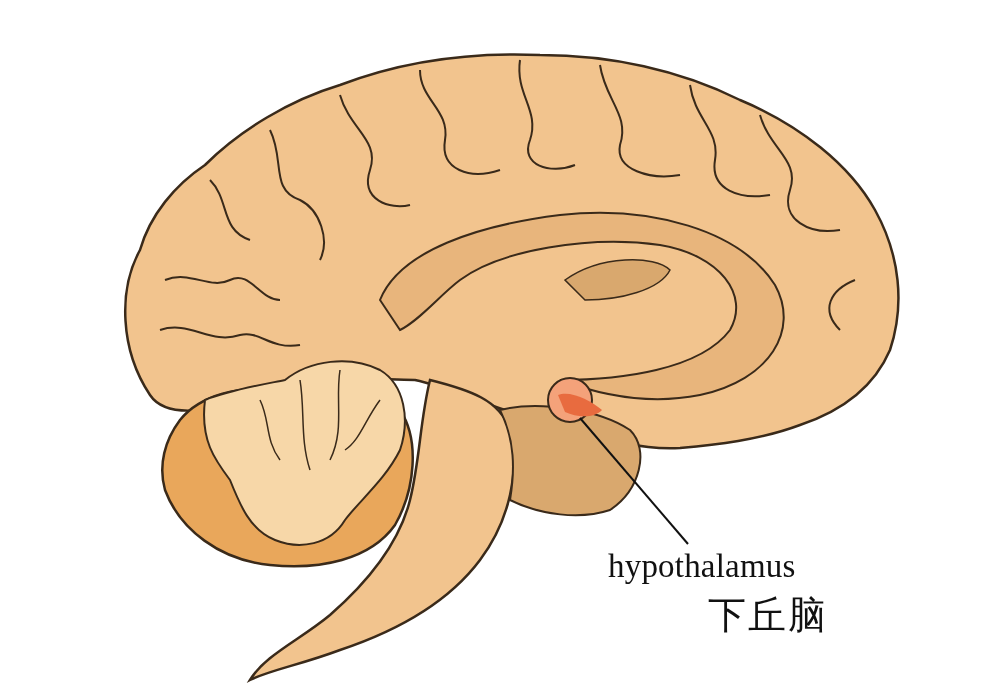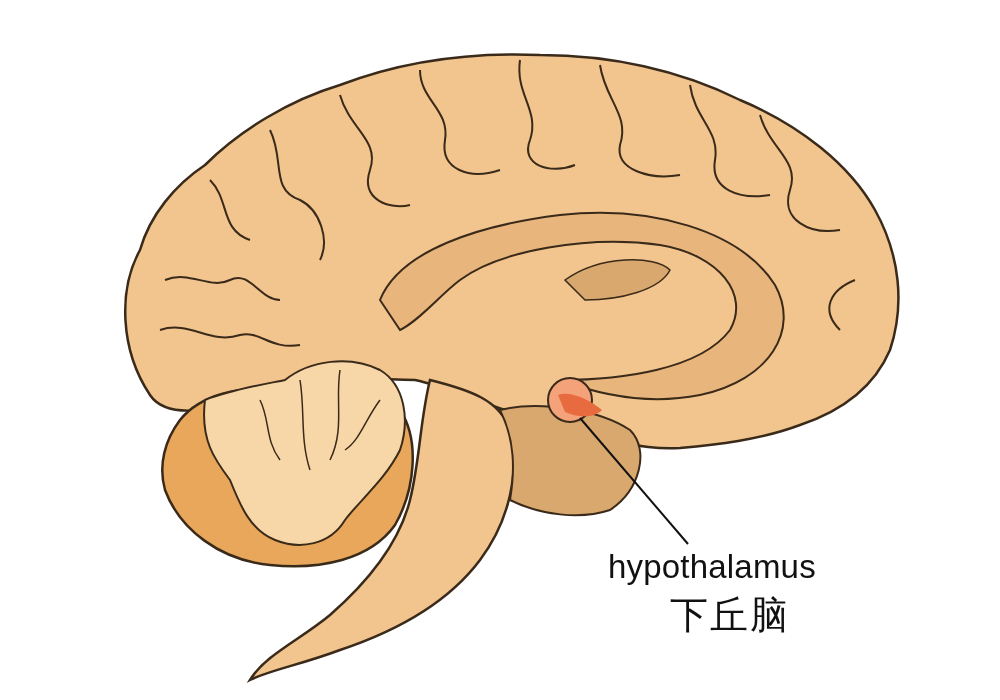"hypothalamus" .label-en { font-family: Liberation Sans, sans-serif -> Liberation Serif, serif }
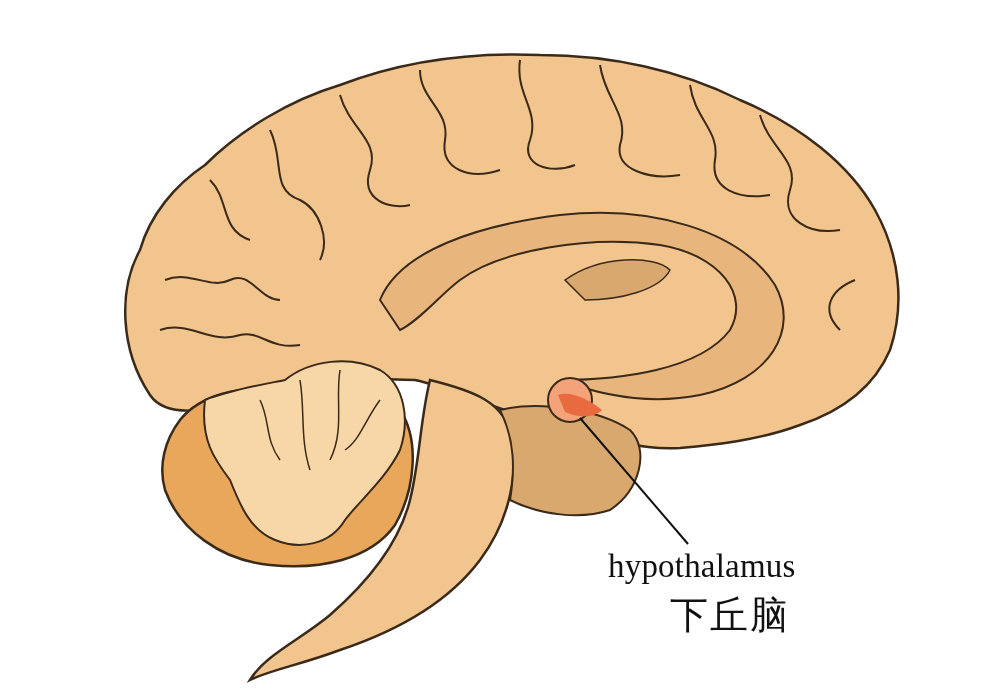"下丘脑" .label-zh { left: 670px -> 708px }
